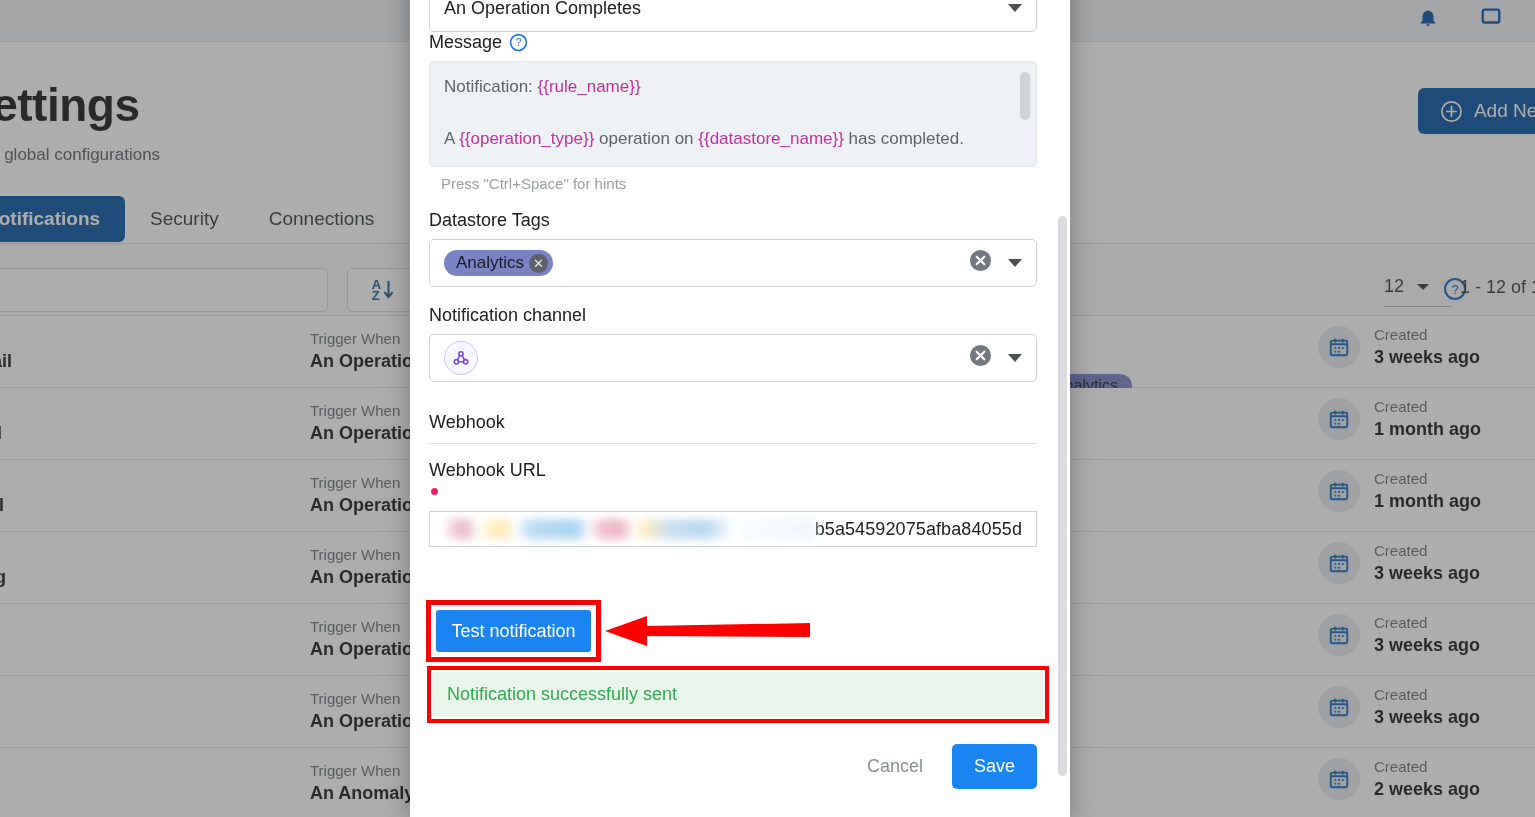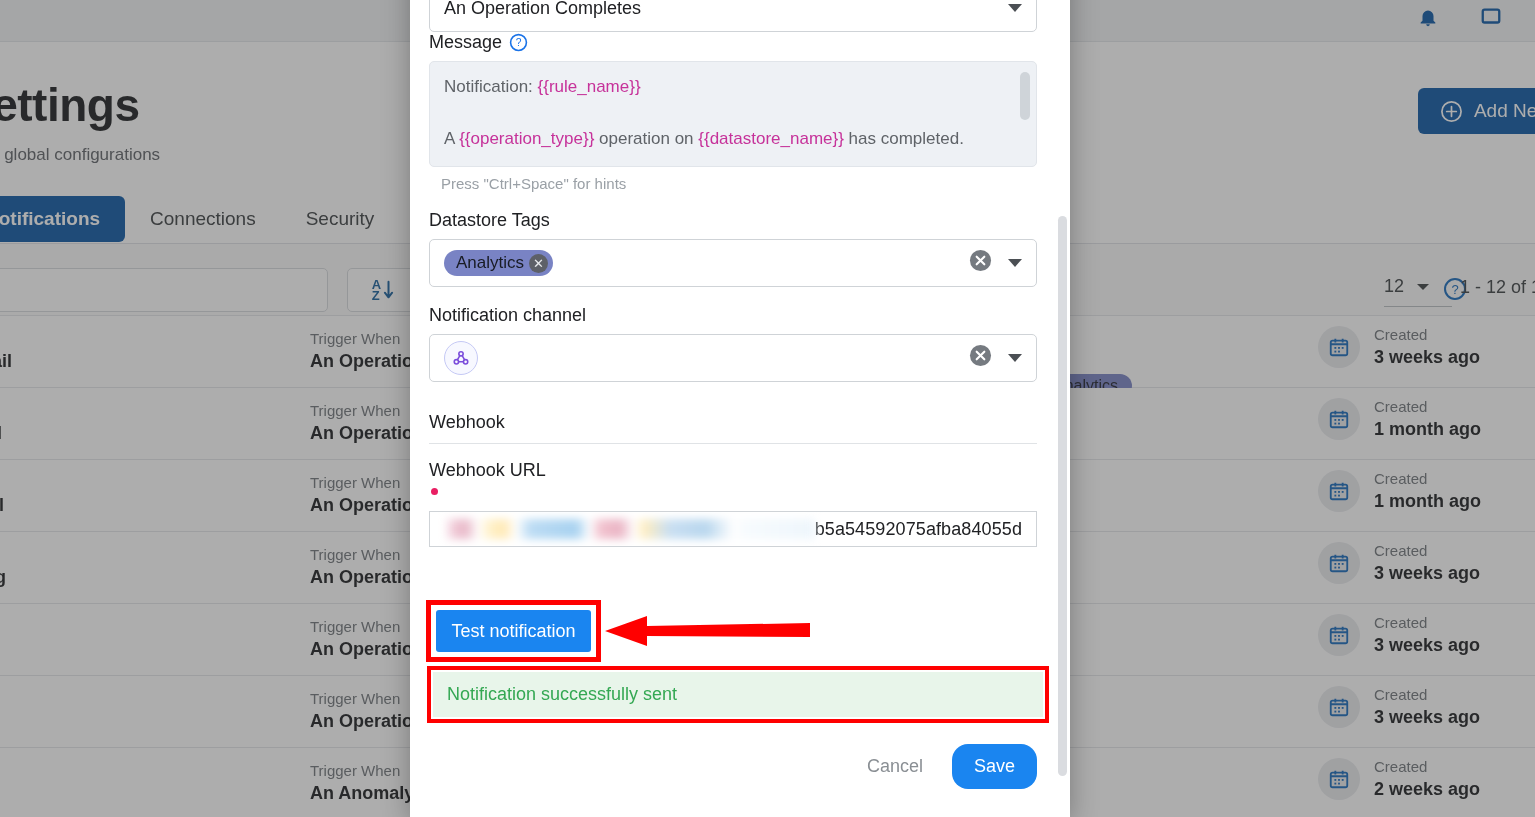"Connections" div.bg-tab { order: before "Security" -> after "Security" }
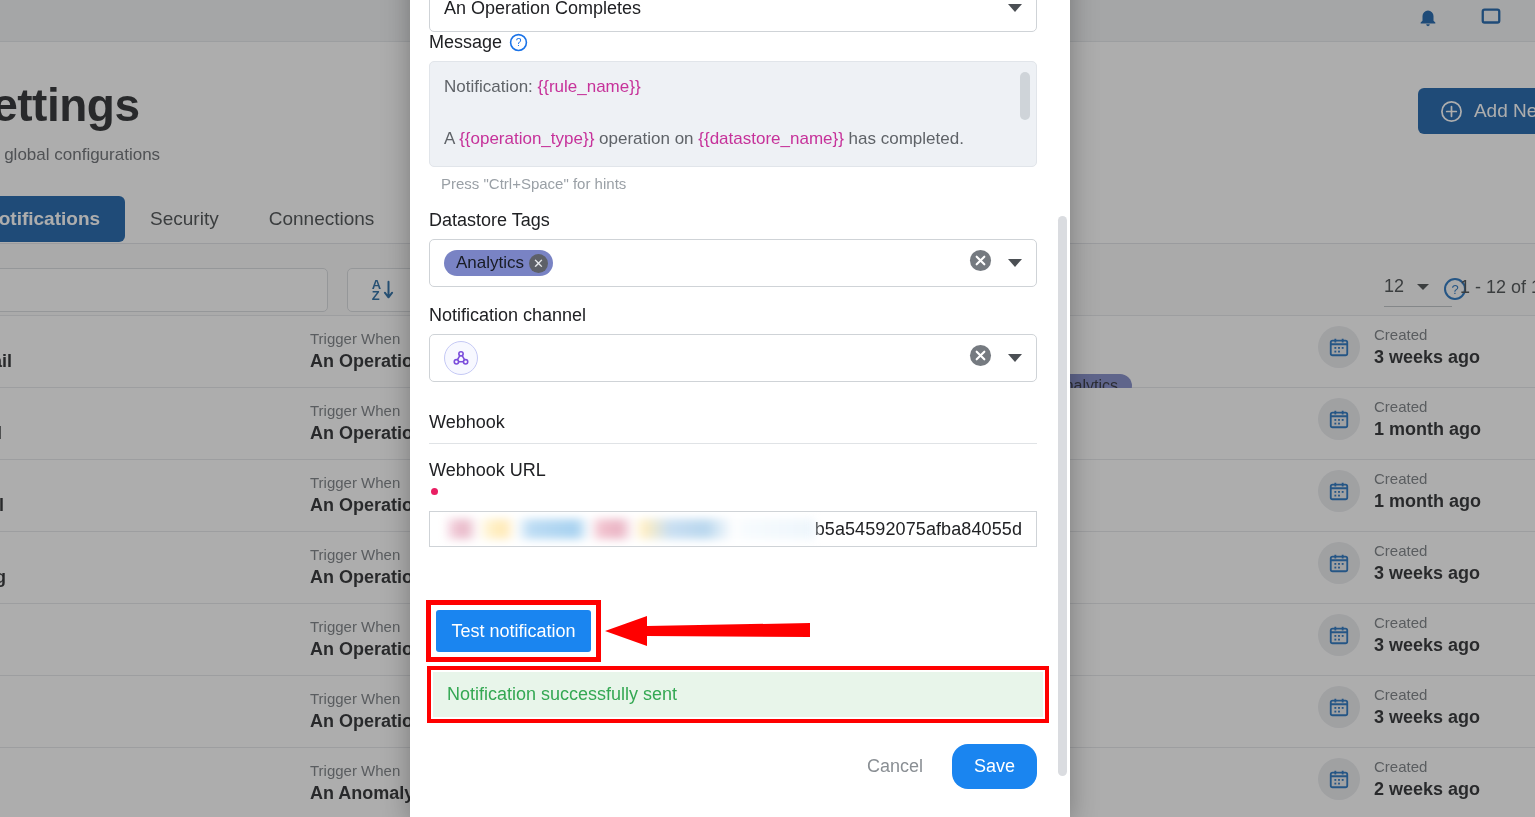"Save" #save-button { border-radius: 16px -> 5px }
